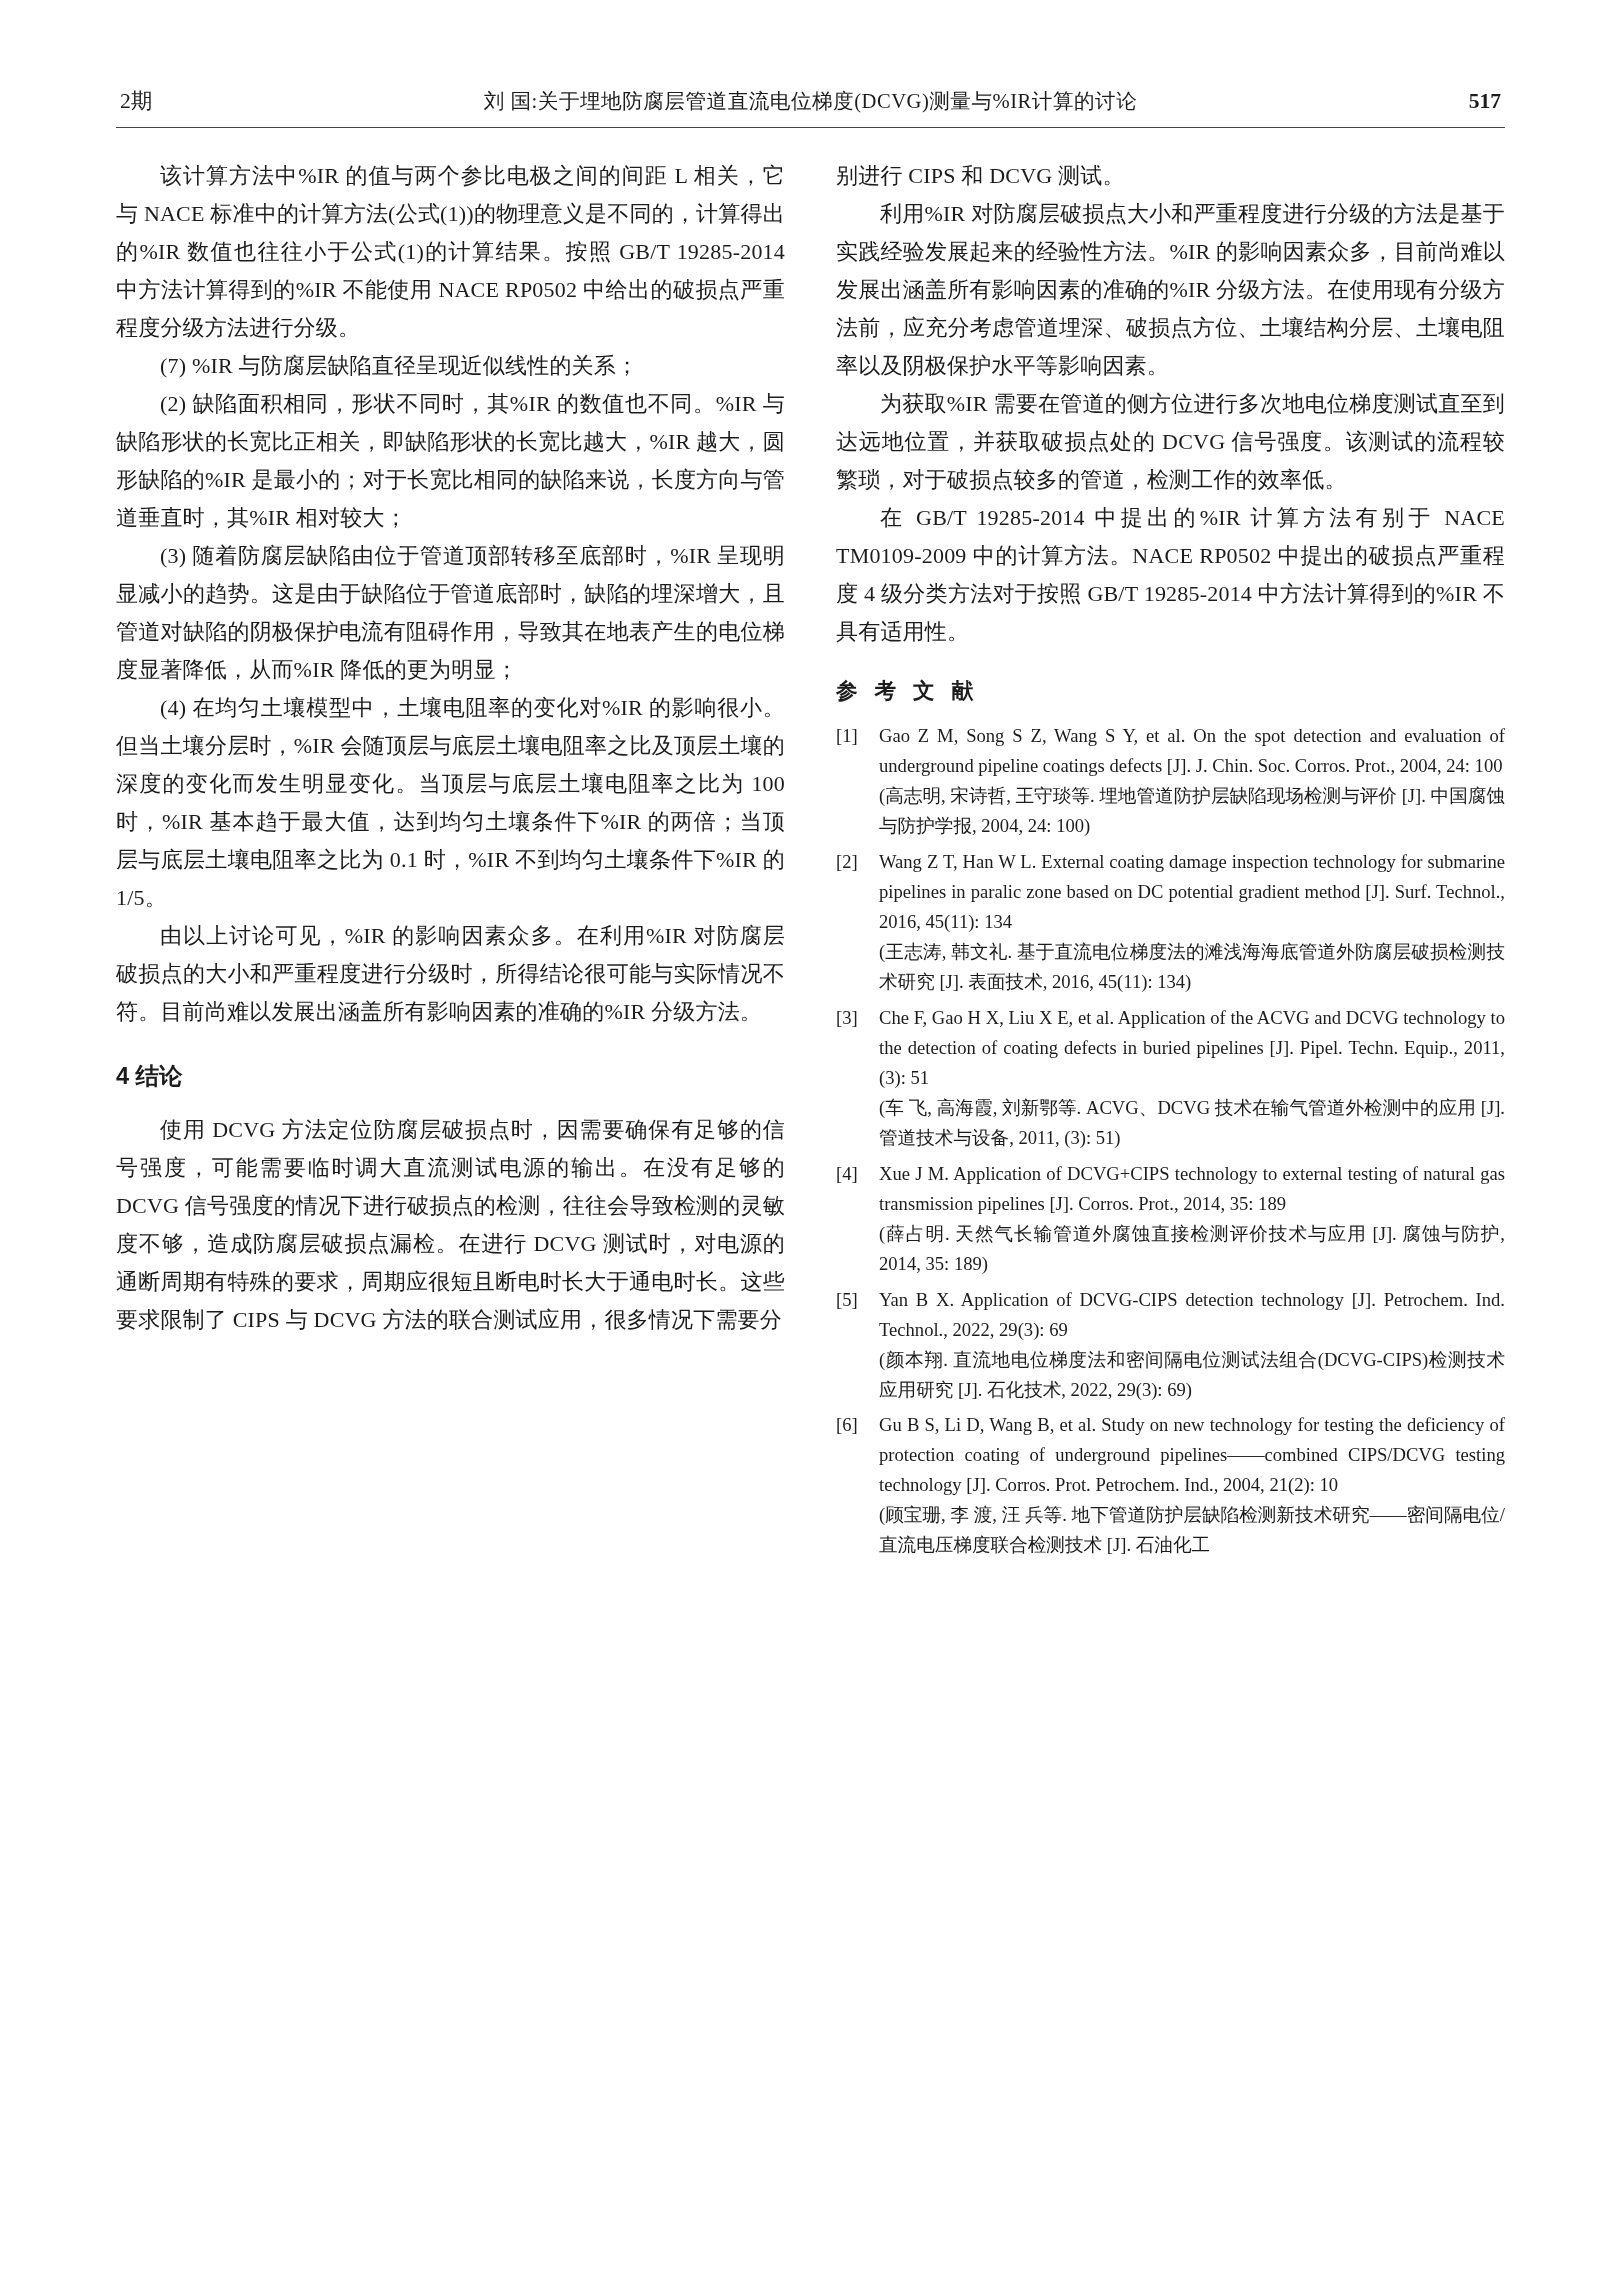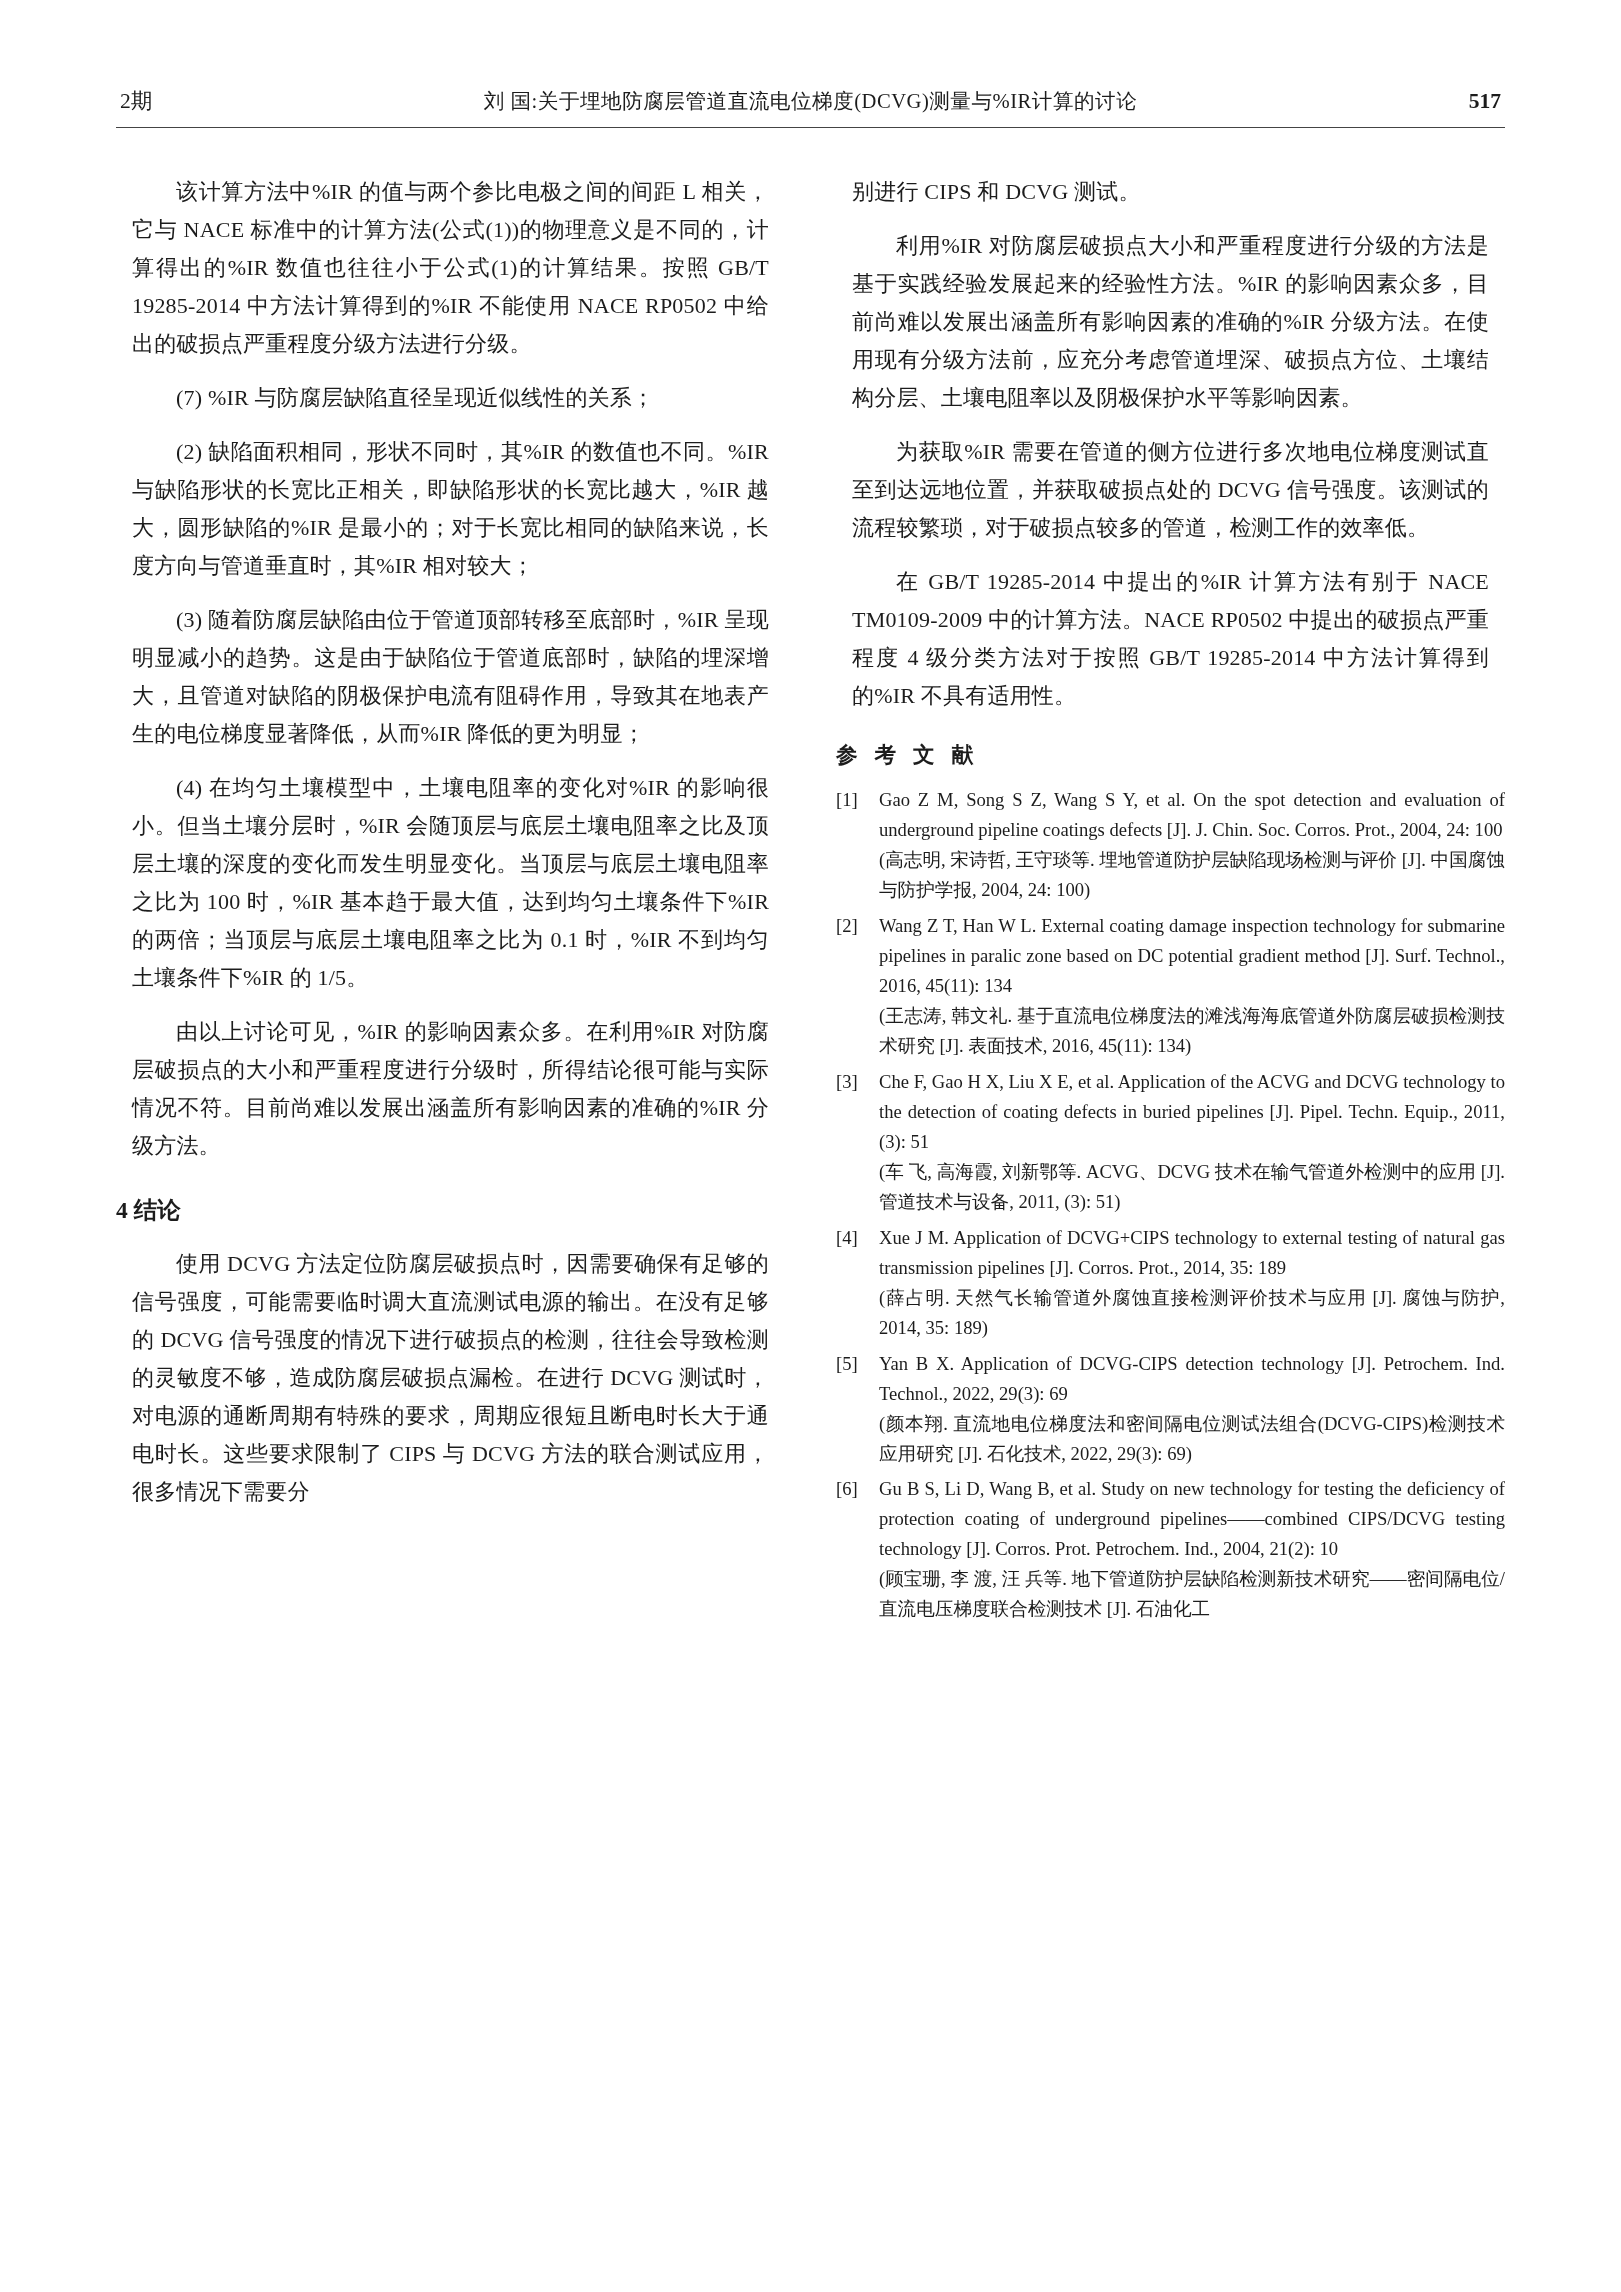"该计算方法中%IR 的值与两个参比电极之间的间距 L 相关，它与 NACE" .body-par { margin: 16px -> 0 }
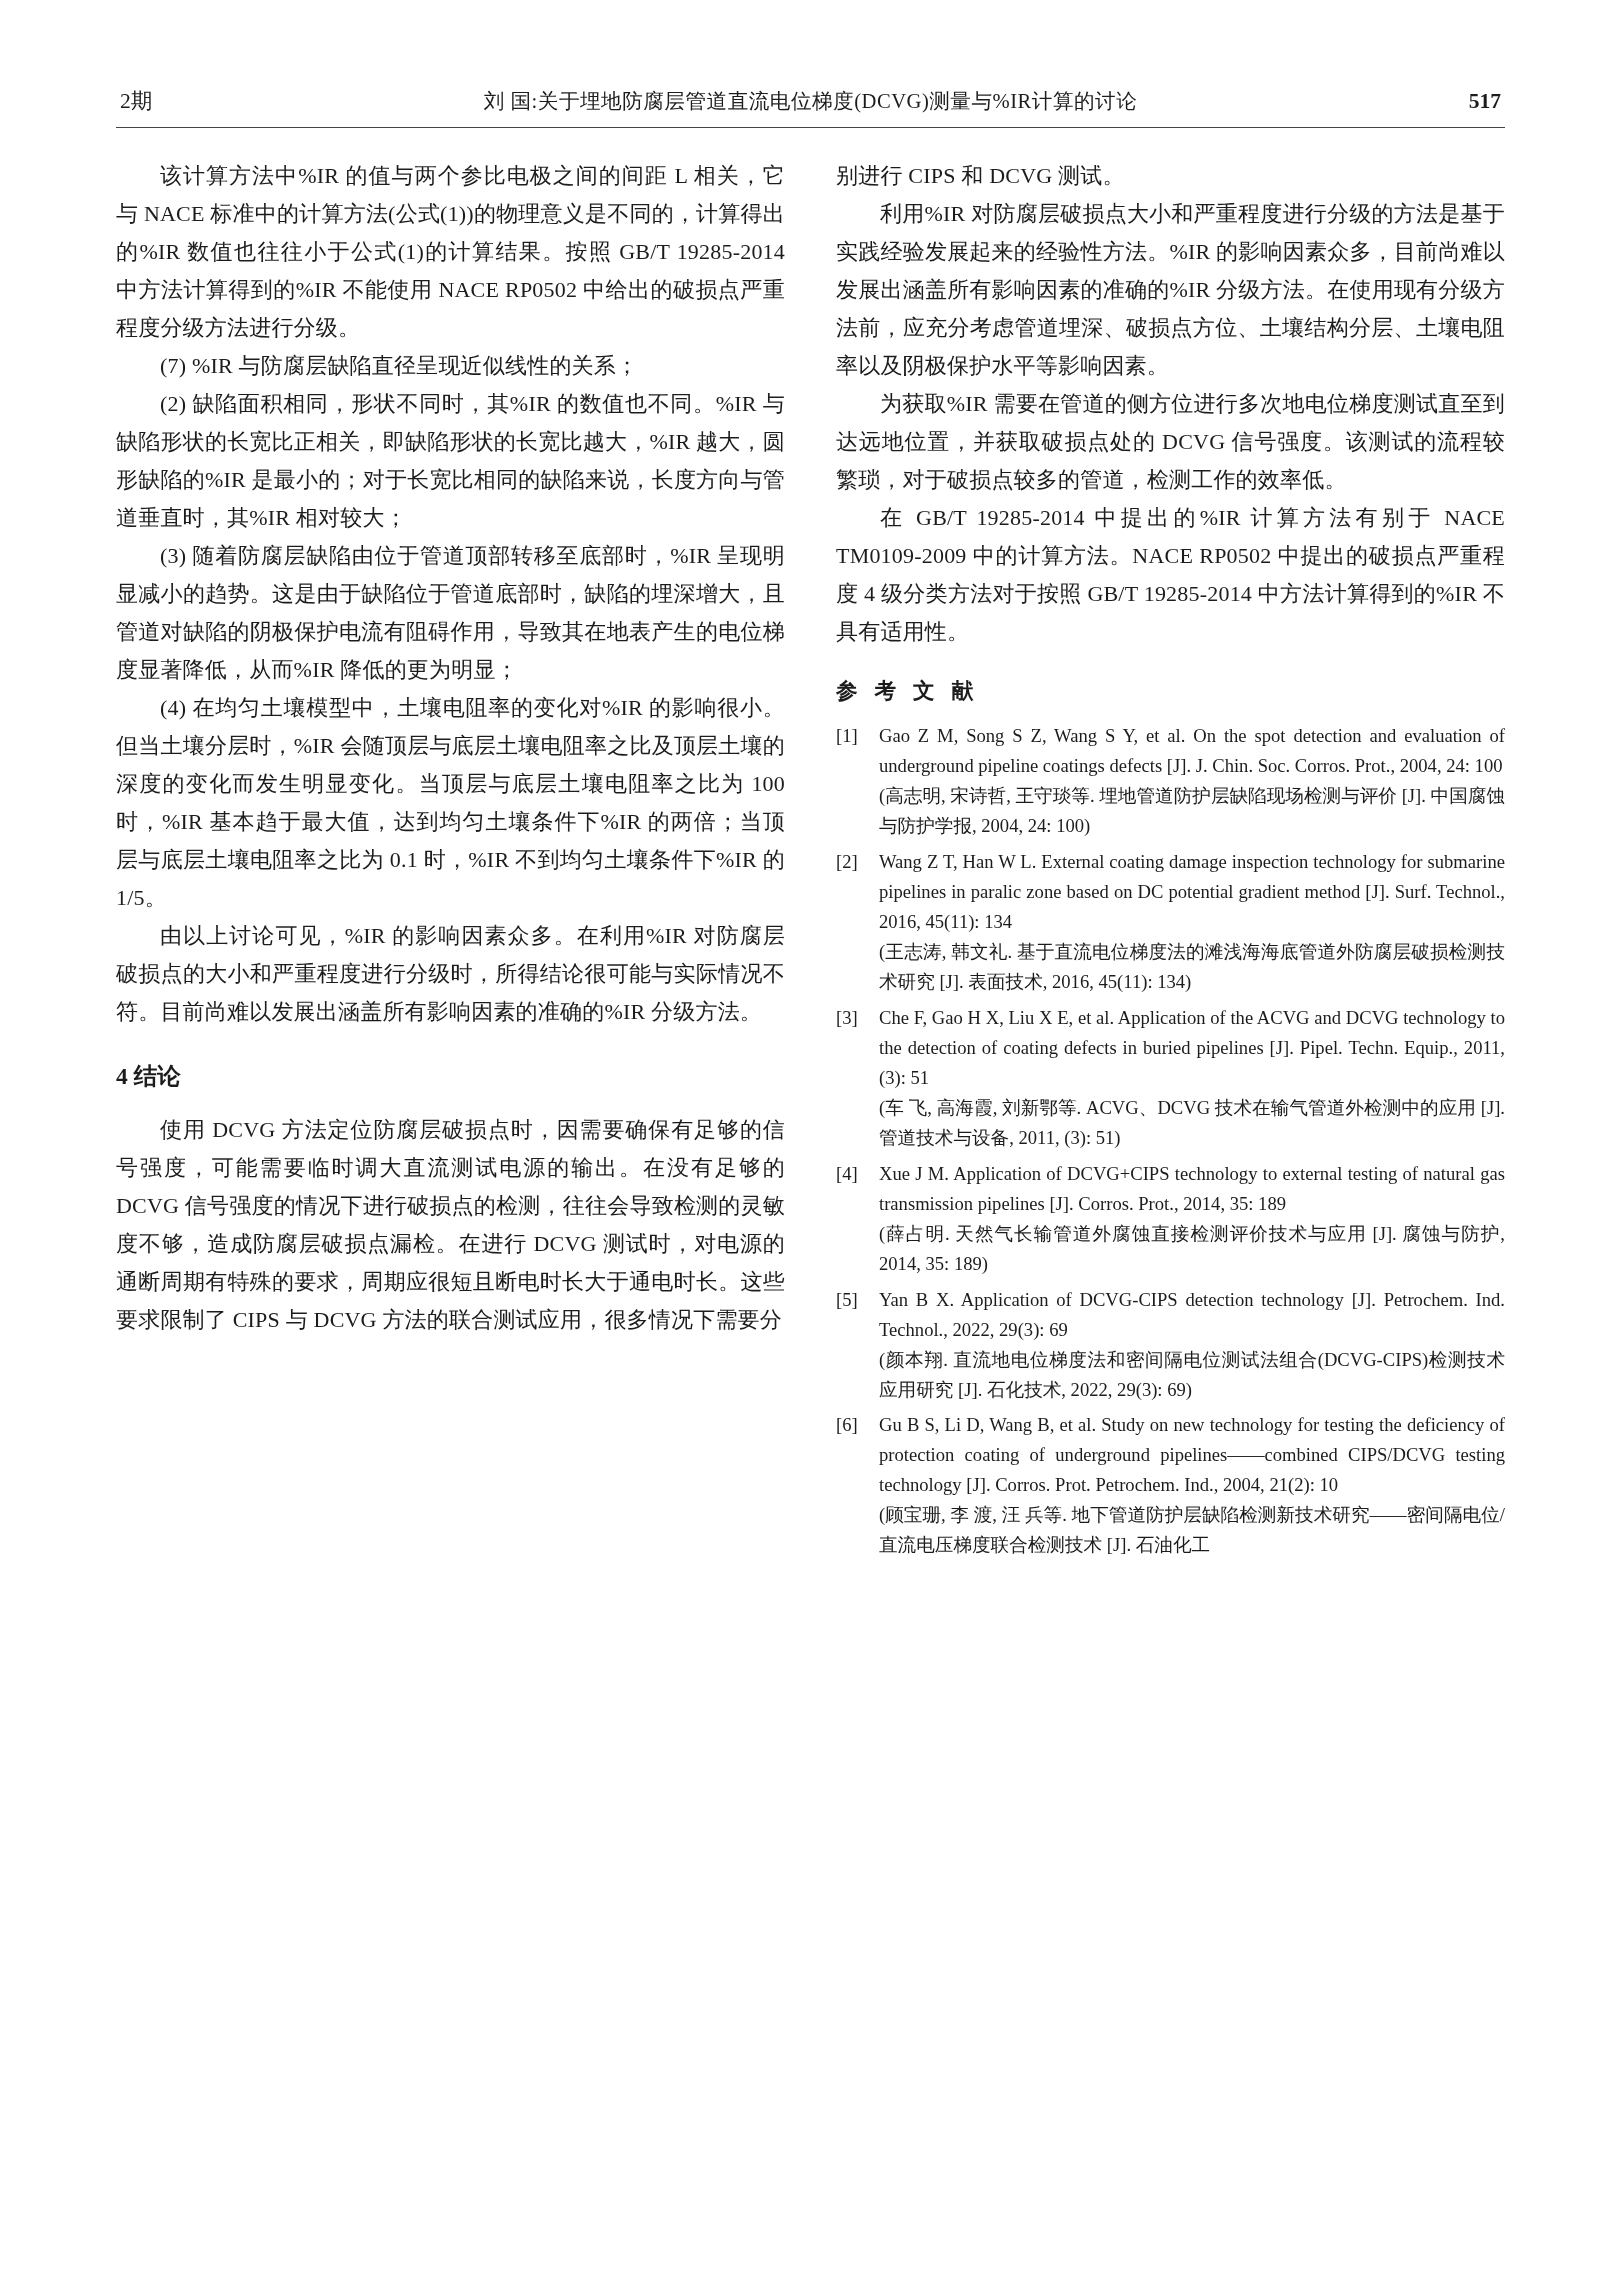"4 结论" .section-heading { font-family: Liberation Serif, serif -> Liberation Sans, sans-serif }
